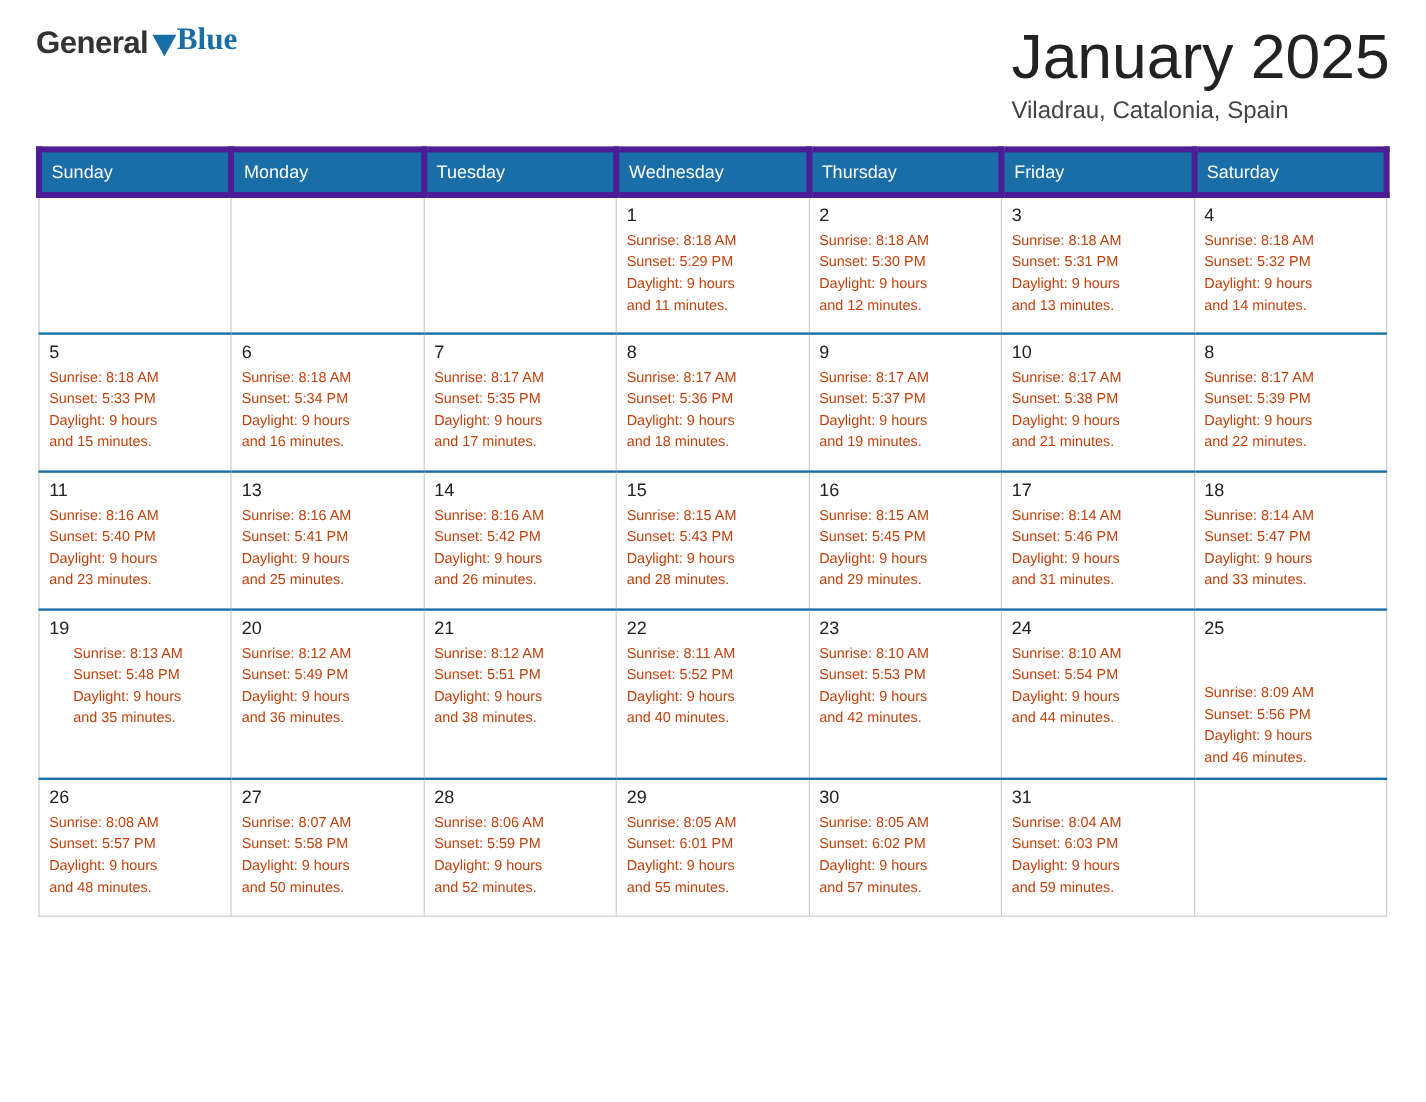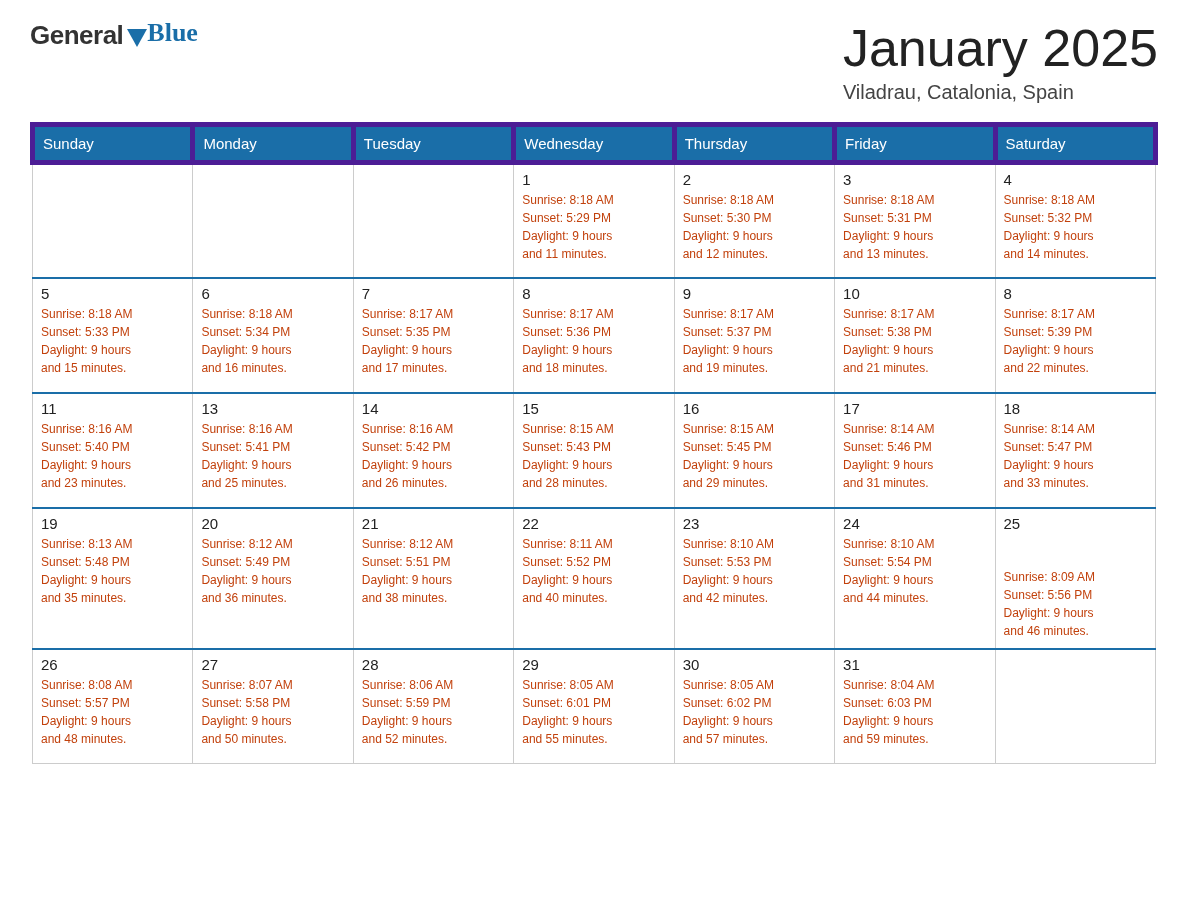"Sunrise: 8:13 AM" div.day-info { margin-left: none -> 20px }
